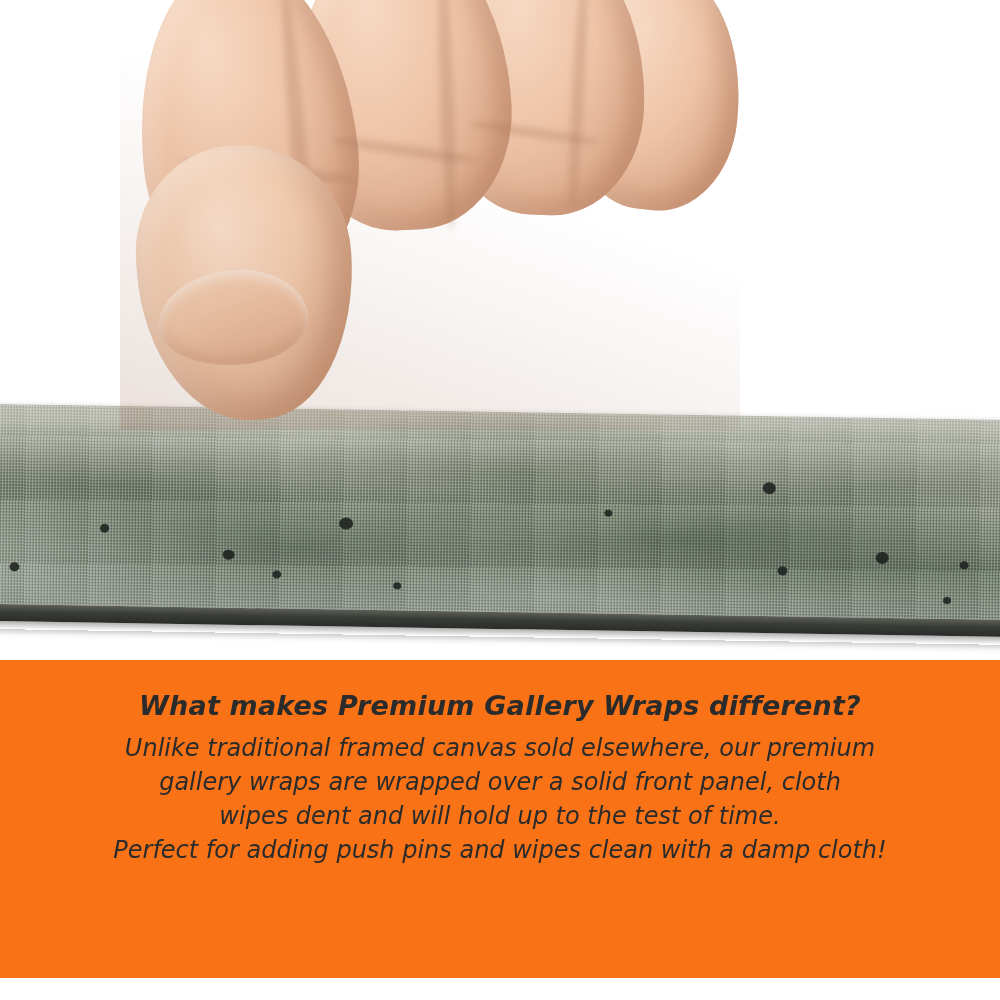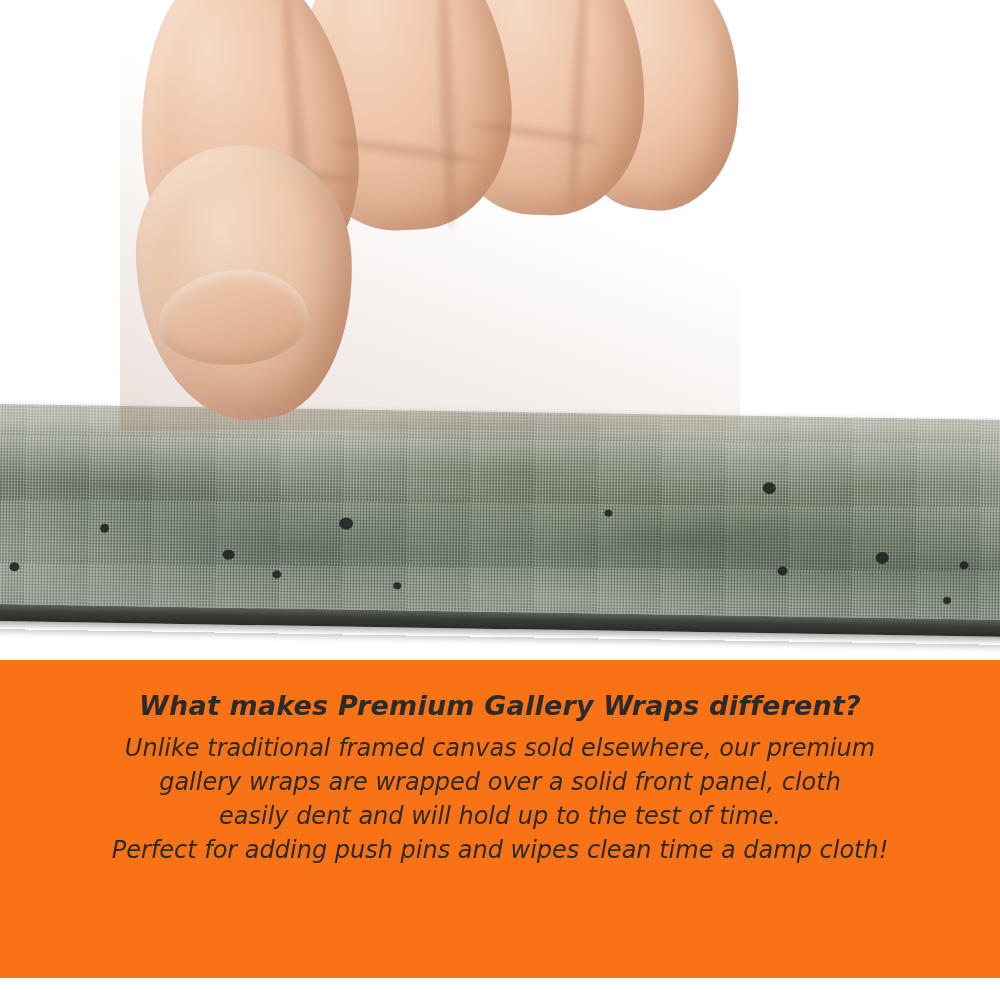"easily dent and will hold" p.caption-line { text: easily -> wipes }
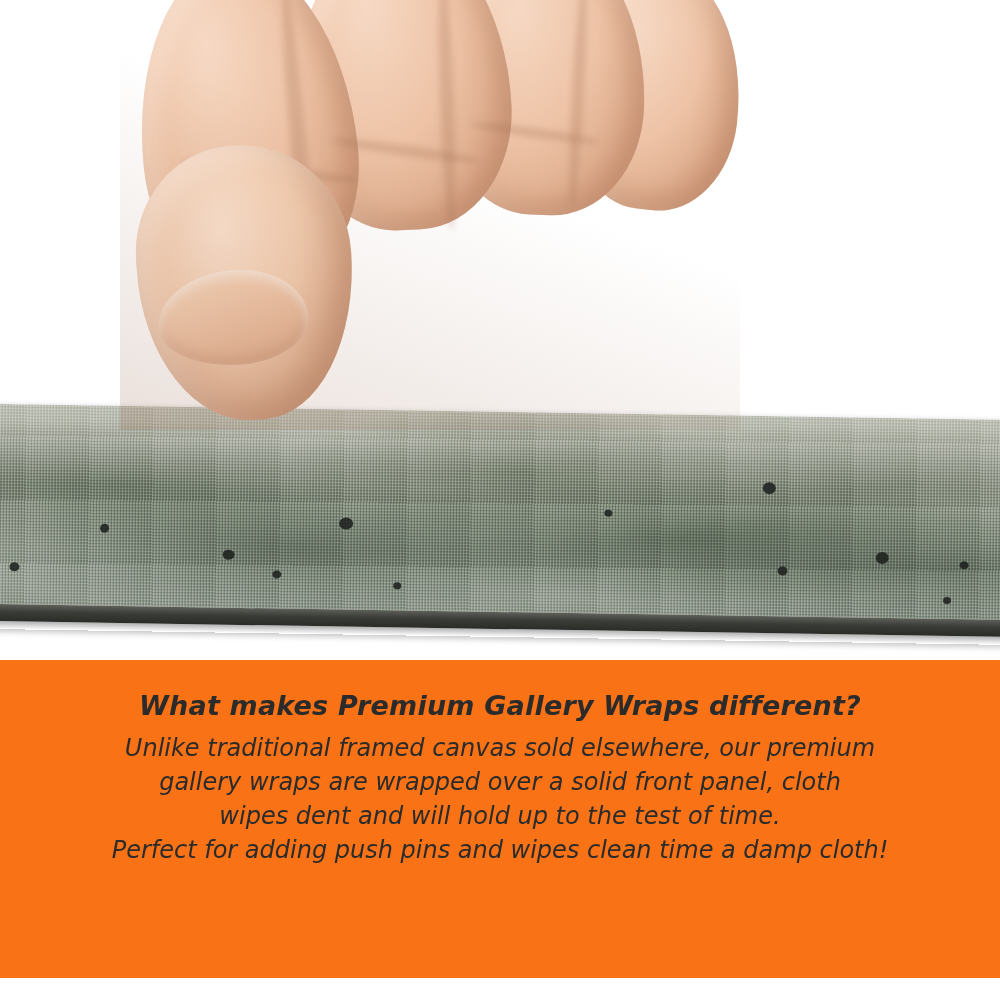"Perfect for adding push pins" p.caption-line { text: time -> with }
